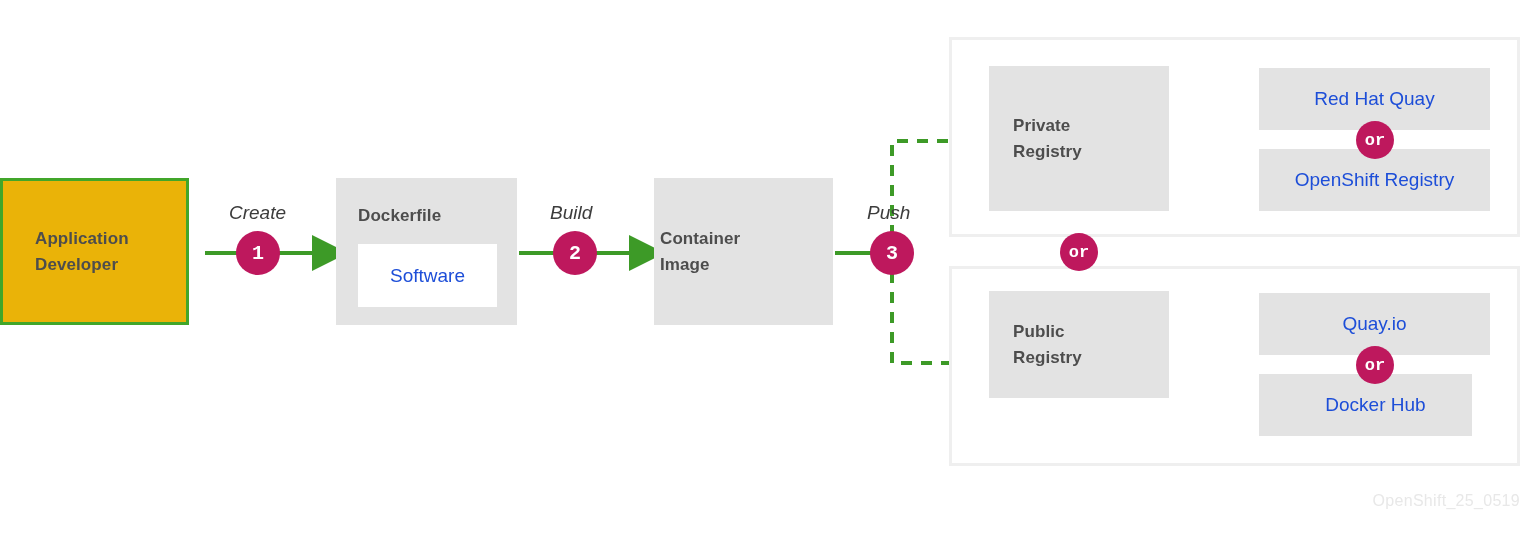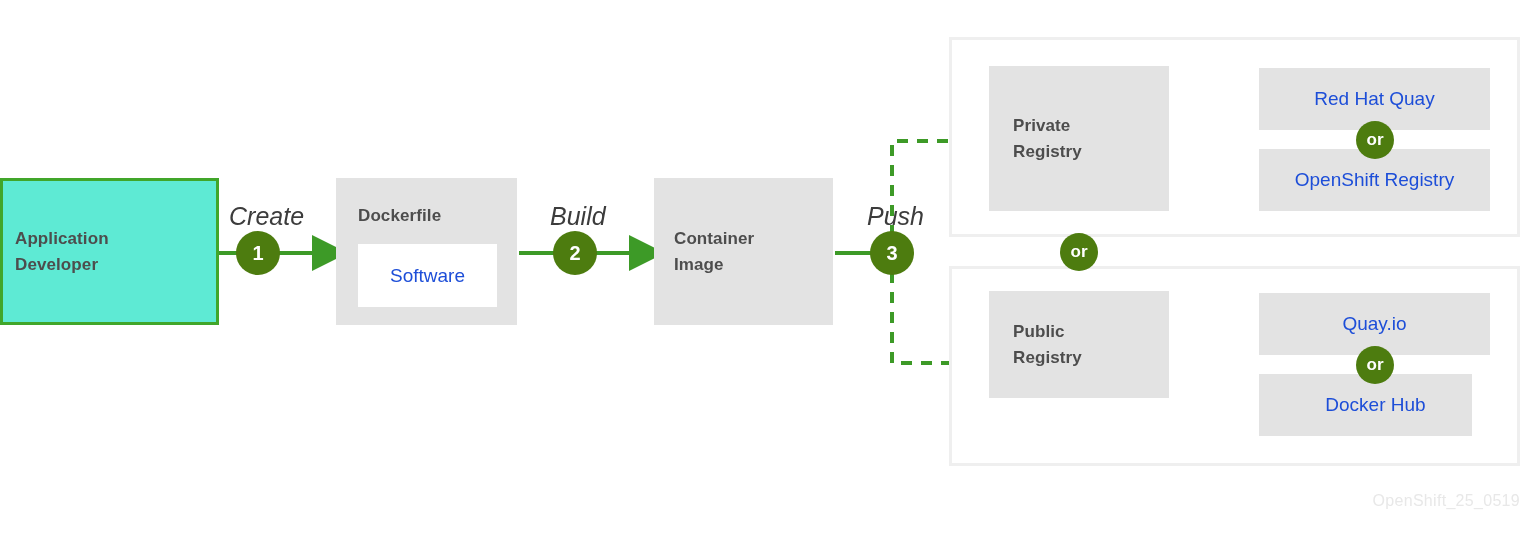"or" .circle-badge { background: #4d7c0f -> #be185d; font-family: none -> Liberation Mono, monospace }
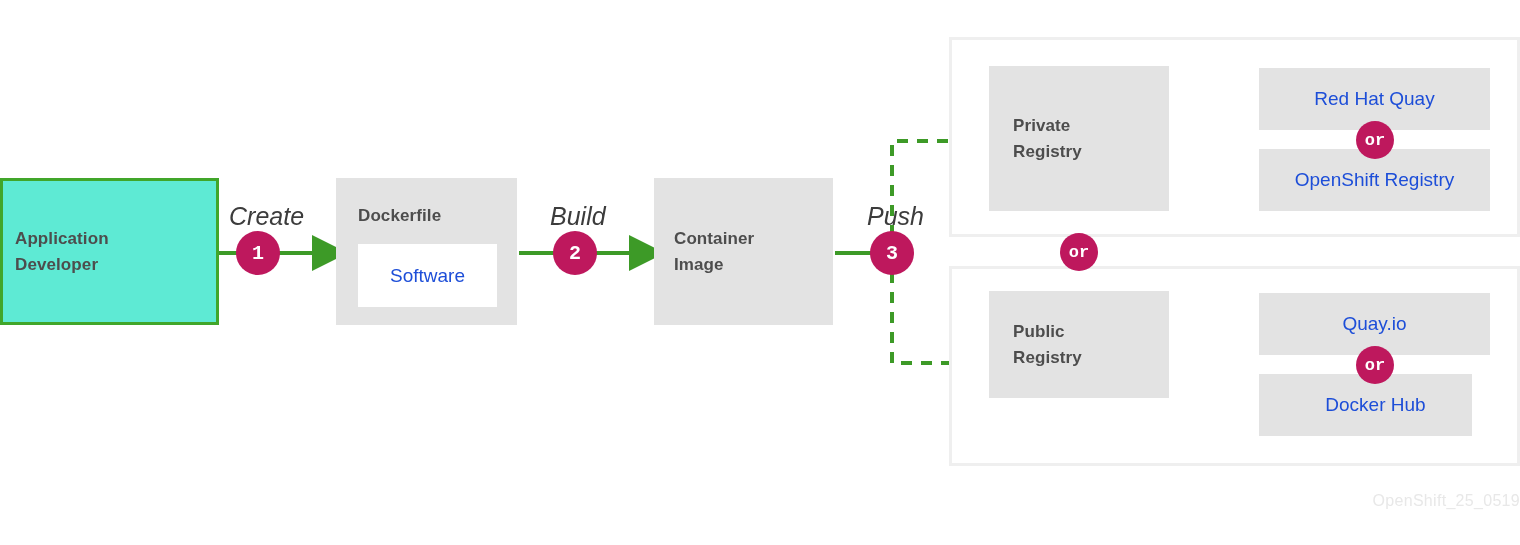"Create" .edge-label { font-size: 25px -> 19px }
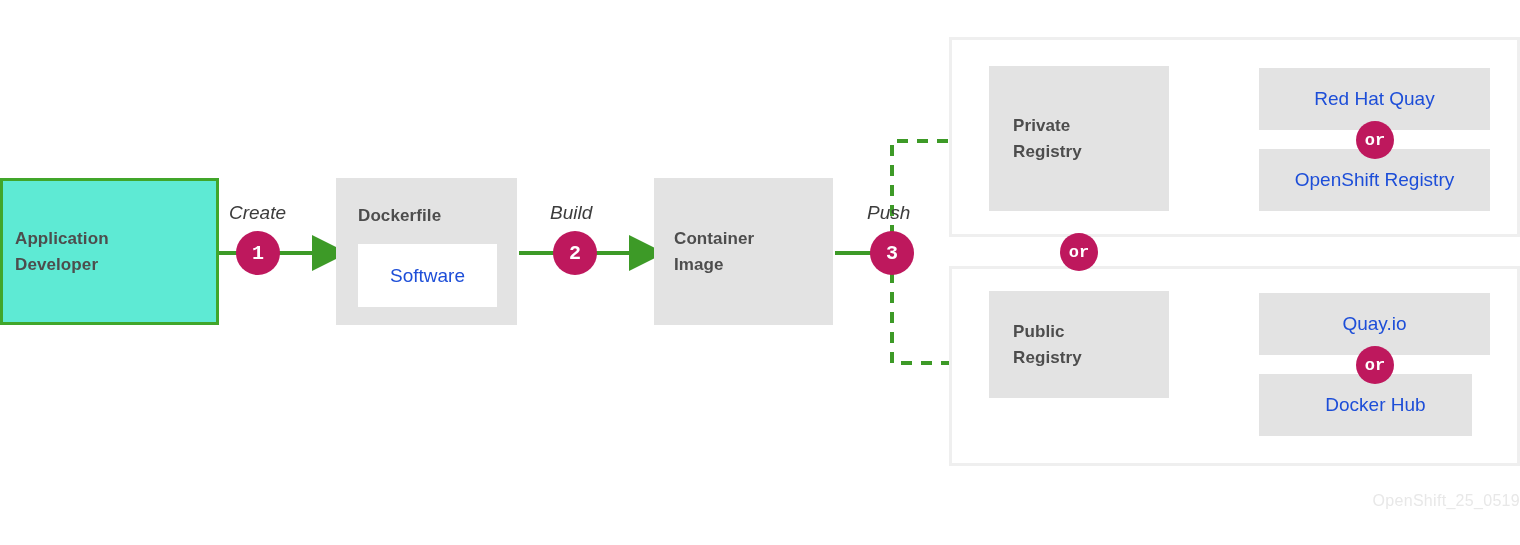"Application" #node-app-developer { background: #5eead4 -> #eab308; padding-left: 12px -> 32px; width: 219px -> 189px }
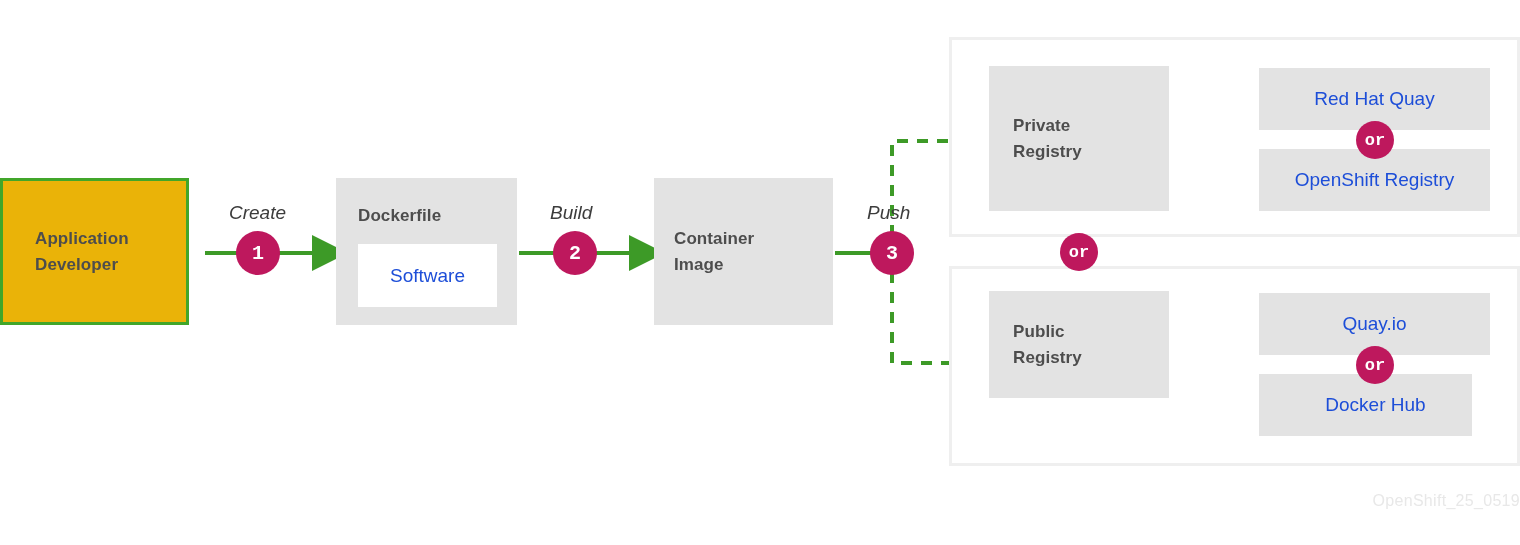"Container" #node-container-image { padding-left: 20px -> 6px }
